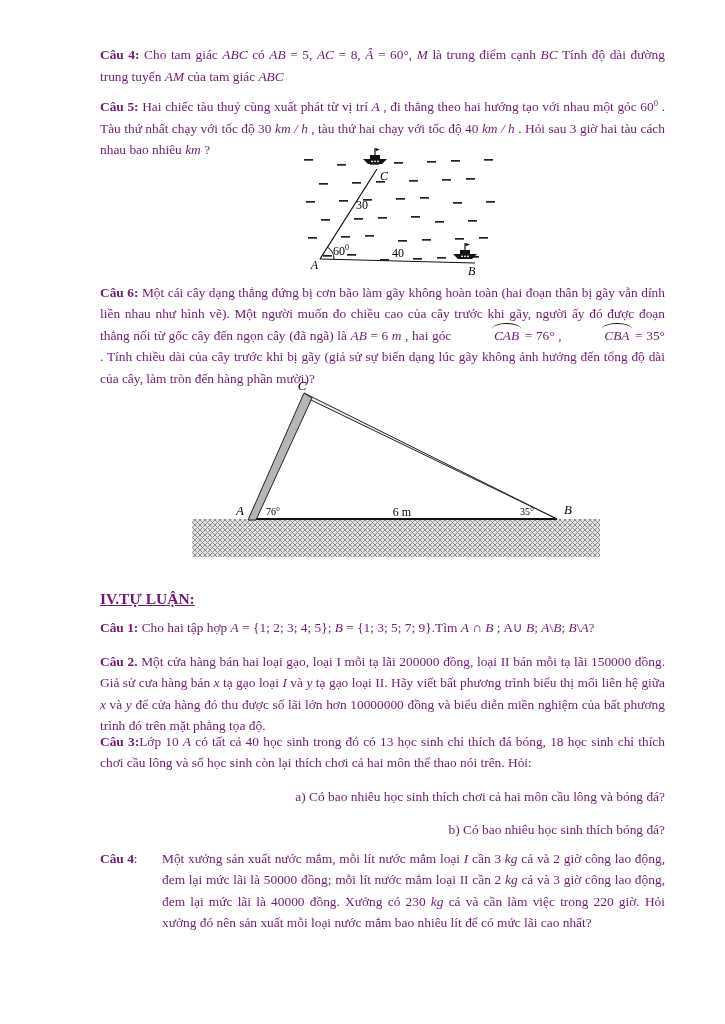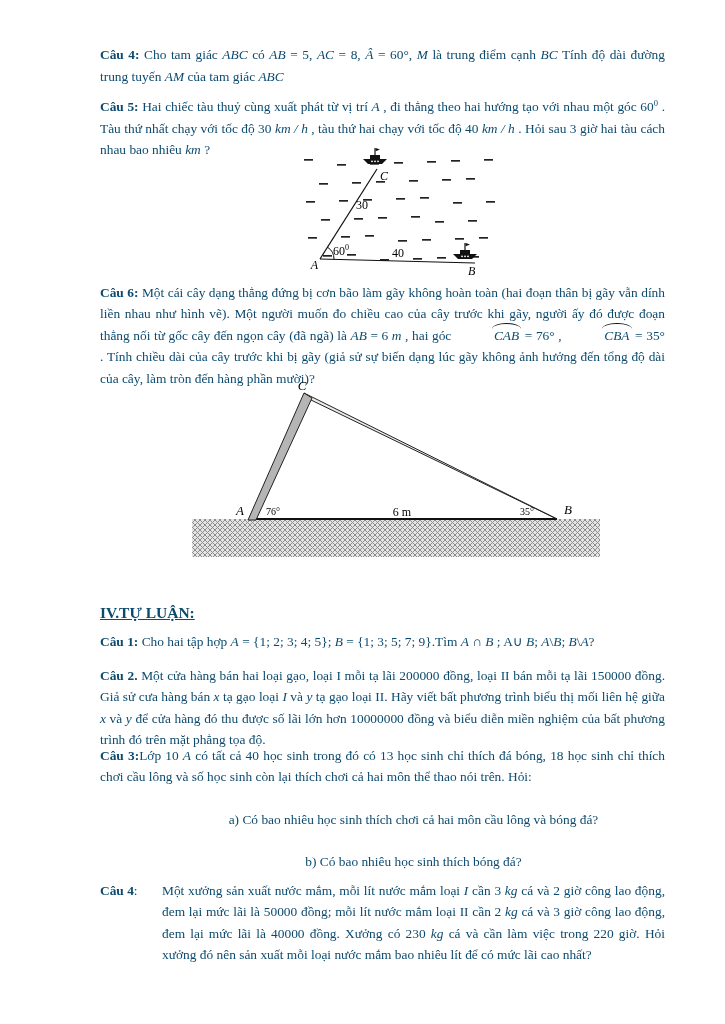"Câu 4: Cho tam giác" .page { color: #0c4a6e -> #701a75 }
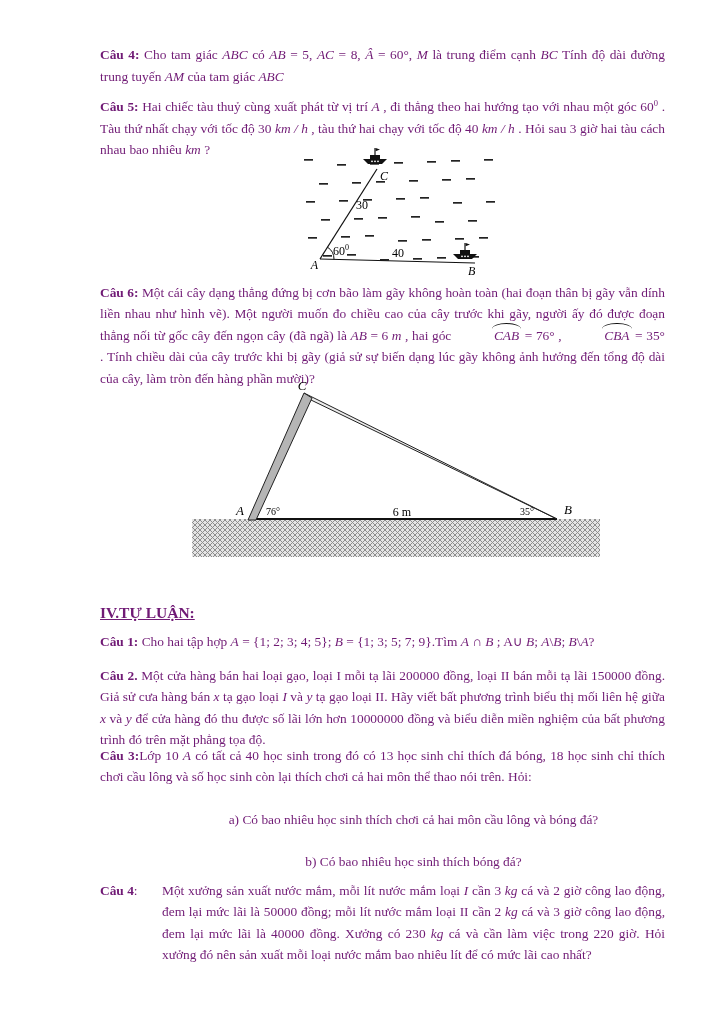"IV.TỰ LUẬN:" h2.section { margin: 36px 0 8px -> 22px 0 8px }
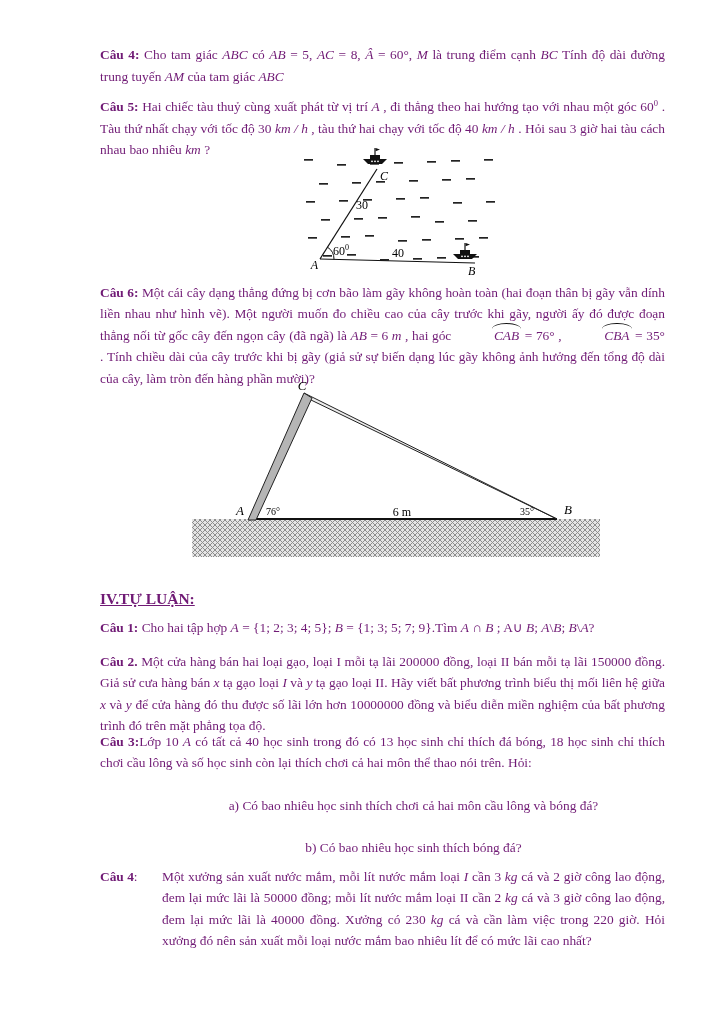"a) Có bao nhiêu học" p.item { margin: 21px 0 7px 62px -> 12px 0 7px 62px; text-align: center -> right }
